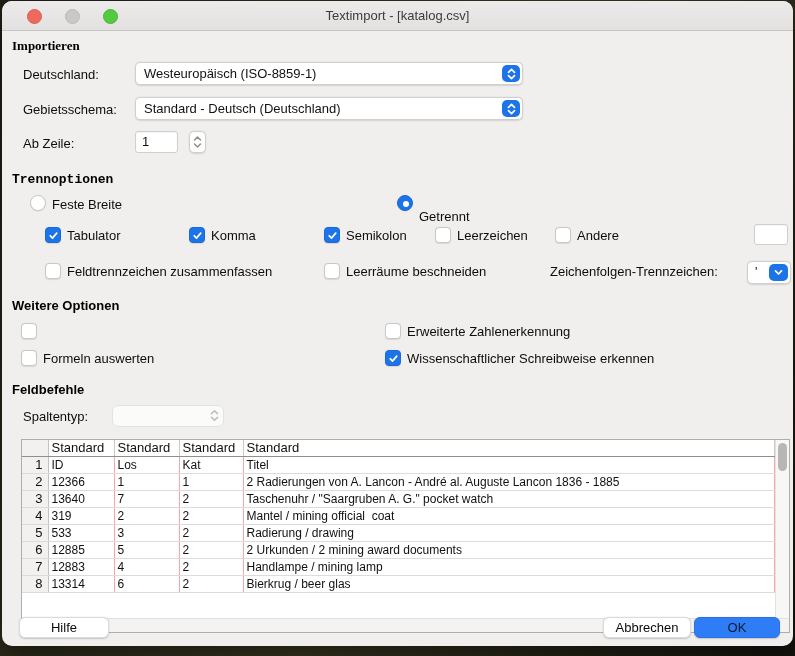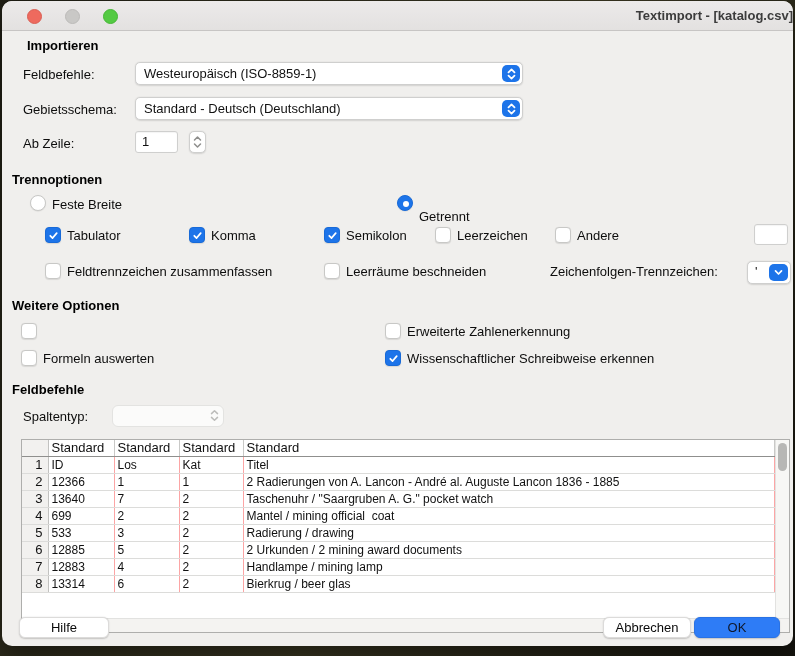"Textimport - [katalog.csv]" .title { font-weight: 700 -> 400; text-align: right -> center }
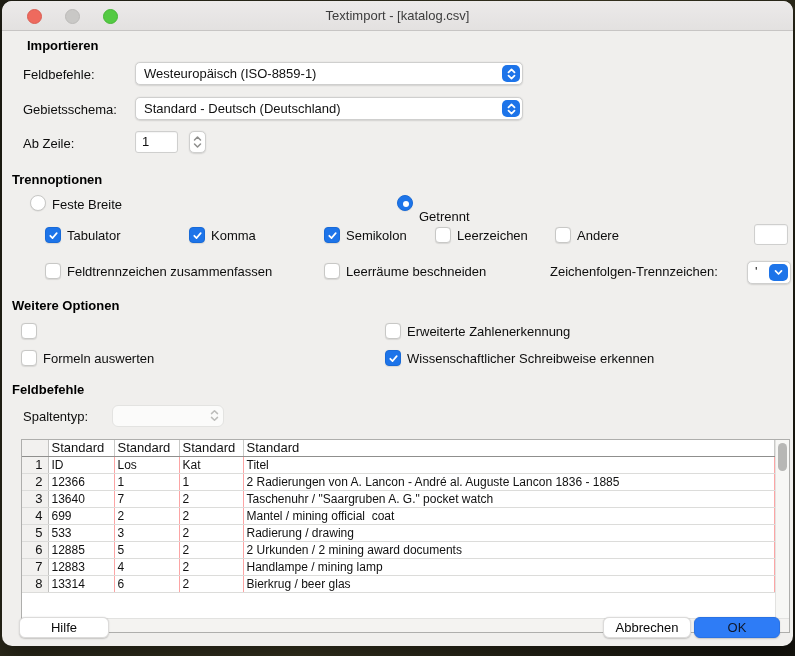"Importieren" div.heading { font-family: none -> Liberation Serif, serif; left: 25px -> 10px }
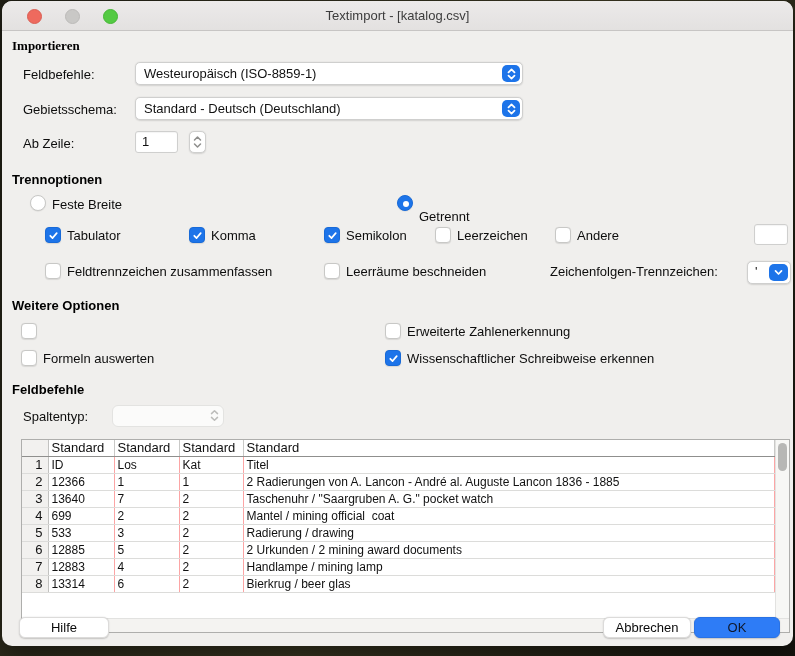"Feldbefehle:" div.label { text: Feldbefehle -> Deutschland }
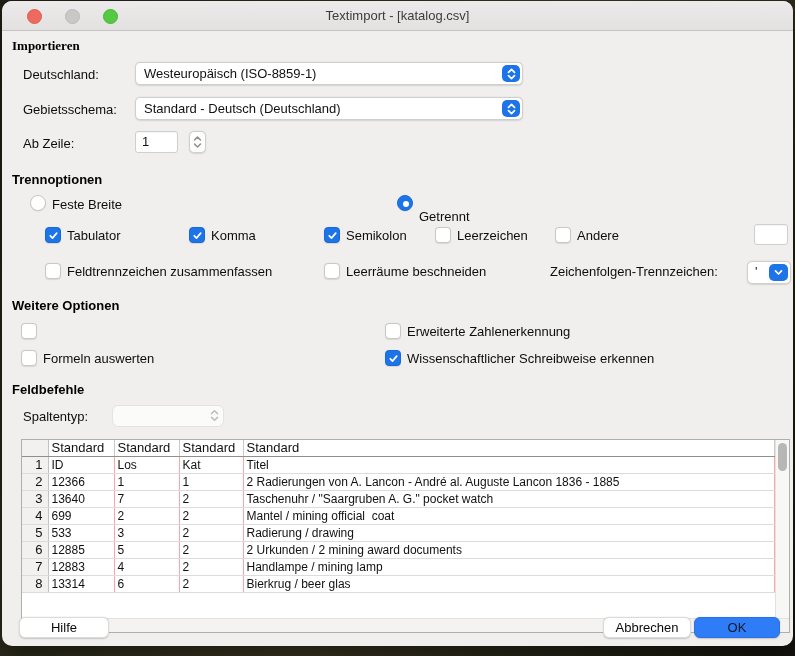"Trennoptionen" div.heading { font-family: none -> Liberation Mono, monospace }
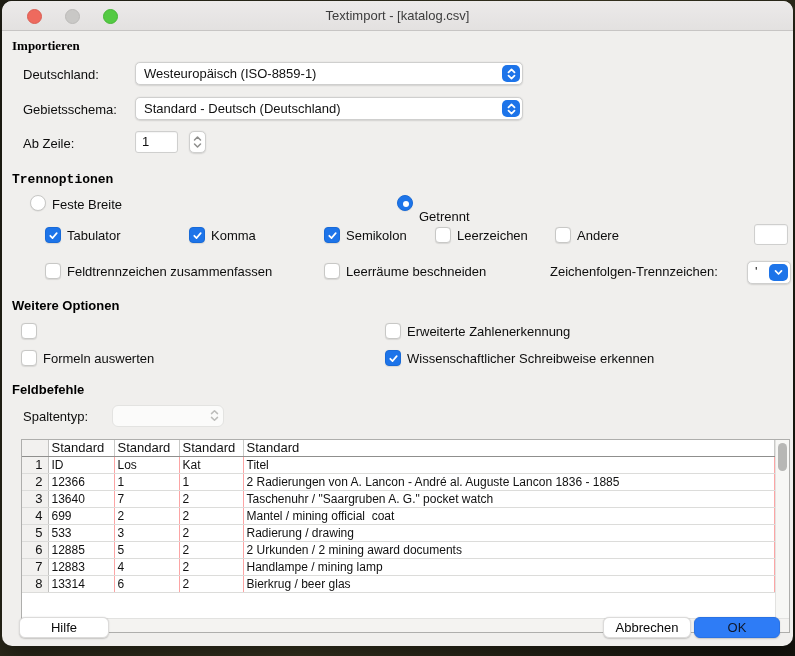"699" td { text: 699 -> 319 }
